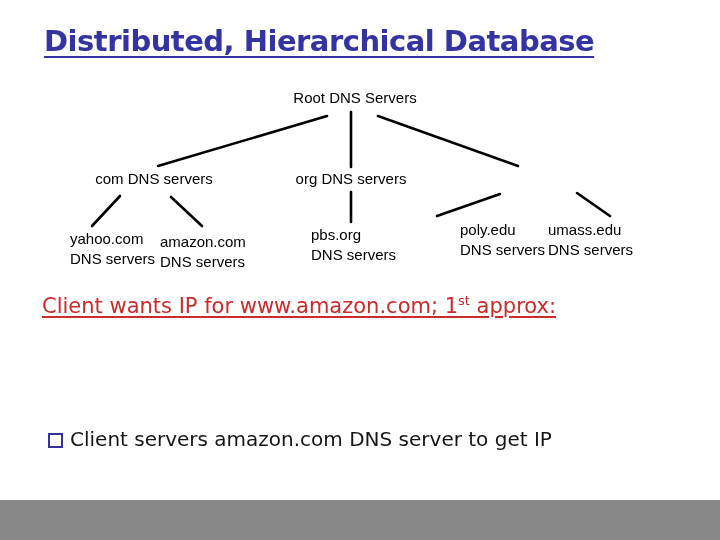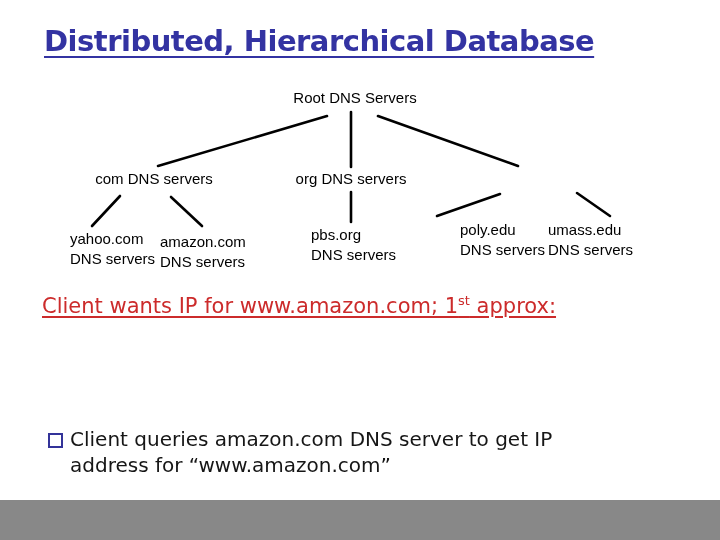"Client queries amazon.com DNS server" div { text: queries -> servers }
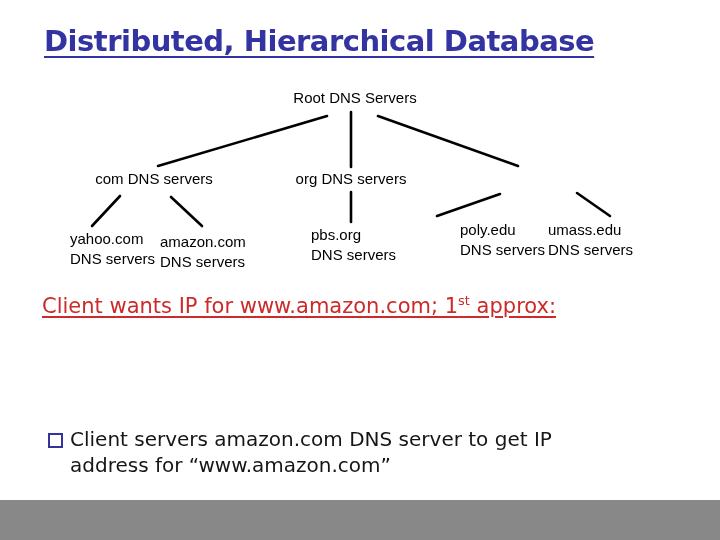"address for “www.amazon.com”" div { html: <div>address for “www.amazon.com”</div> -> none }
